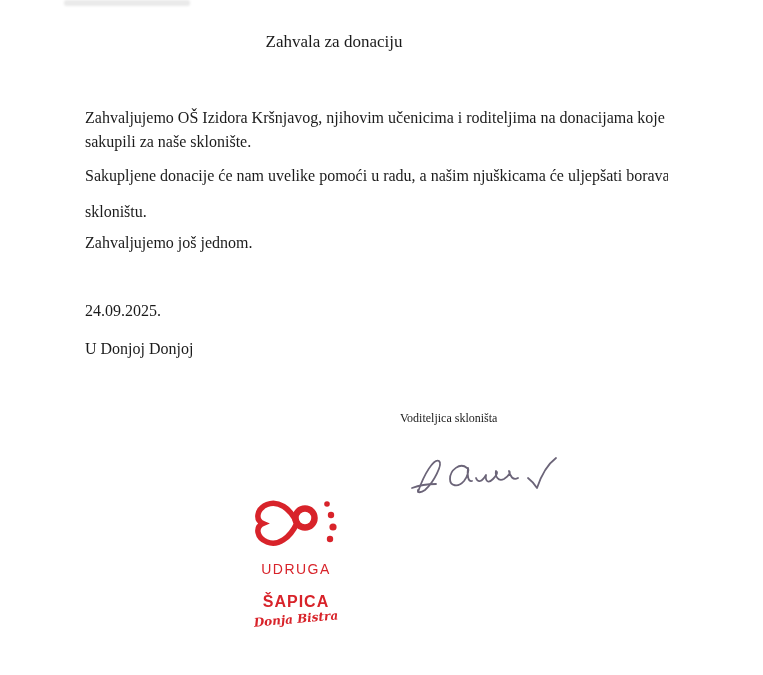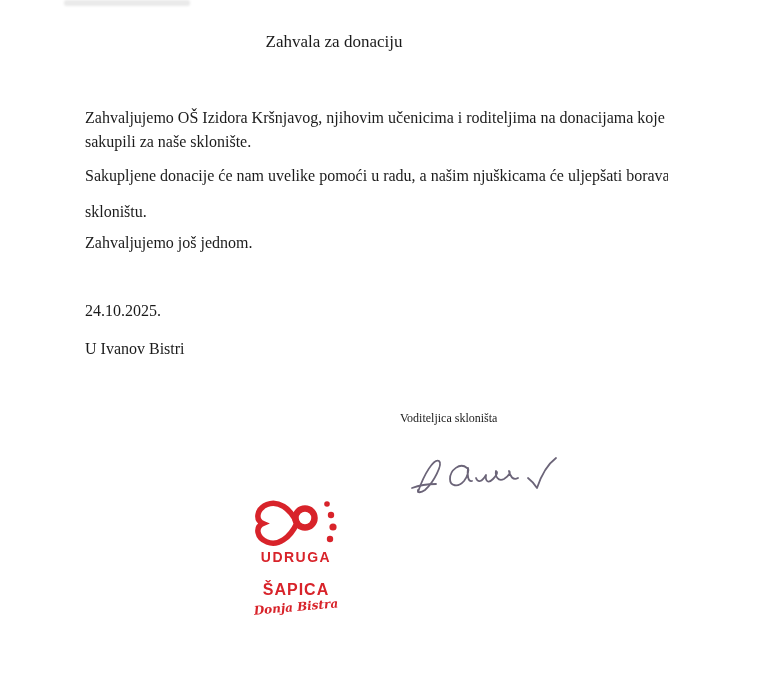"24.10.2025." p.date-line { text: 24.10.2025 -> 24.09.2025 }
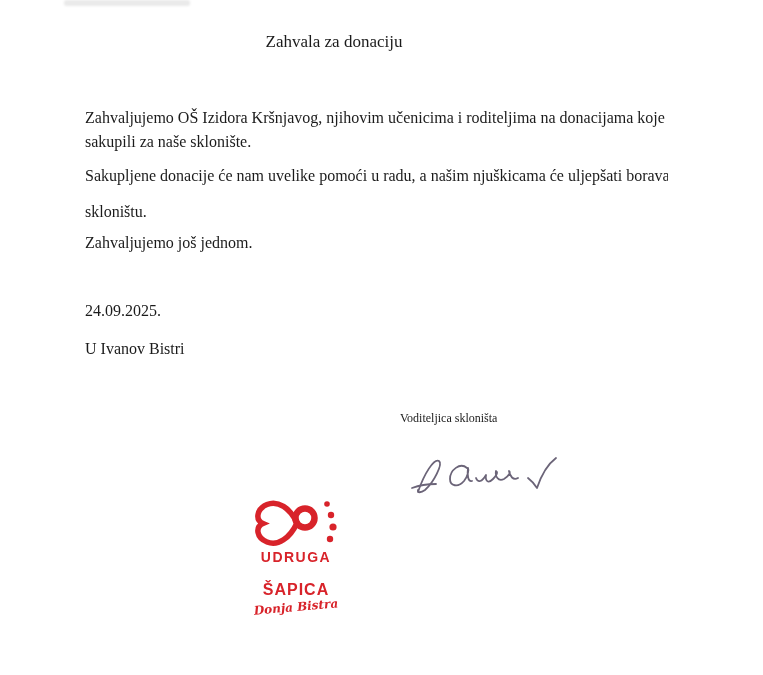"U Ivanov Bistri" p.place-line { text: Ivanov Bistri -> Donjoj Donjoj }
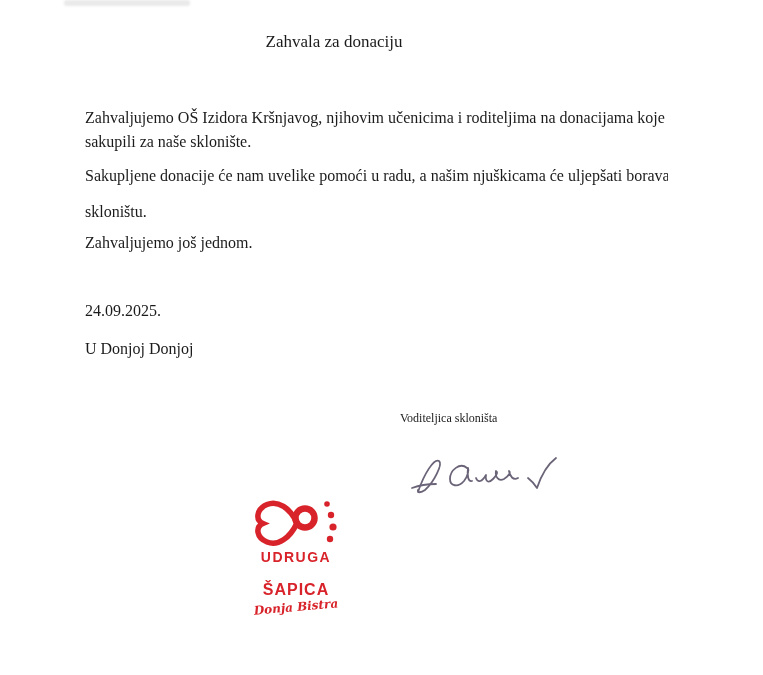"UDRUGA" .logo-line1 { font-weight: bold -> normal; margin-top: 2px -> 14px }
